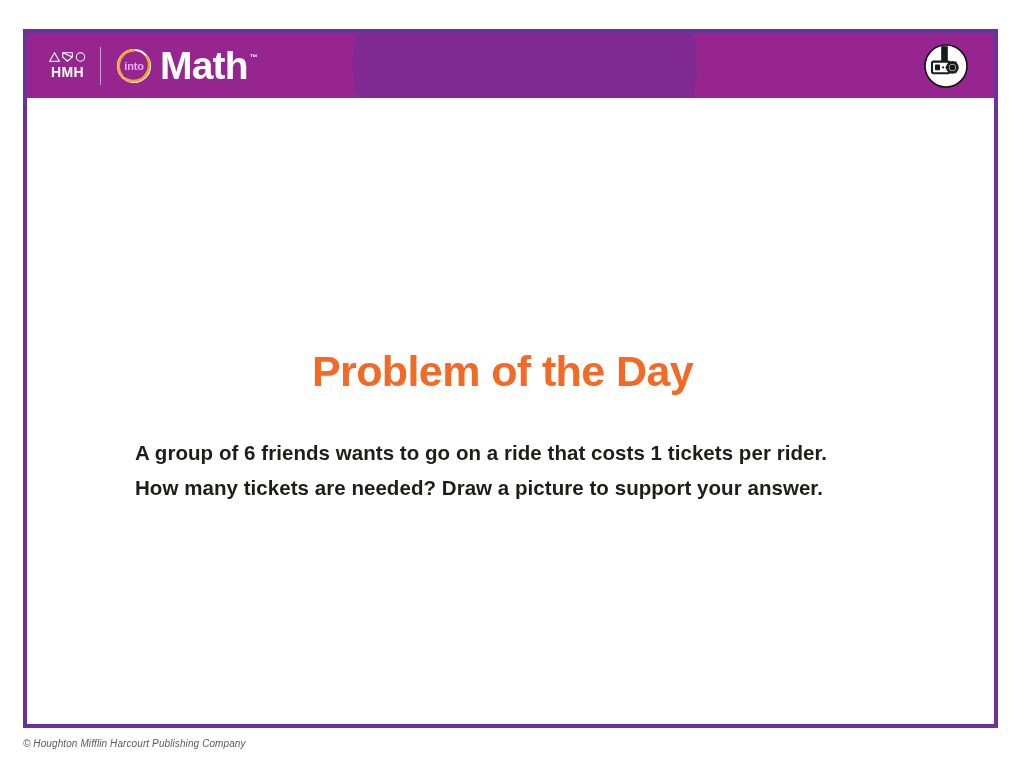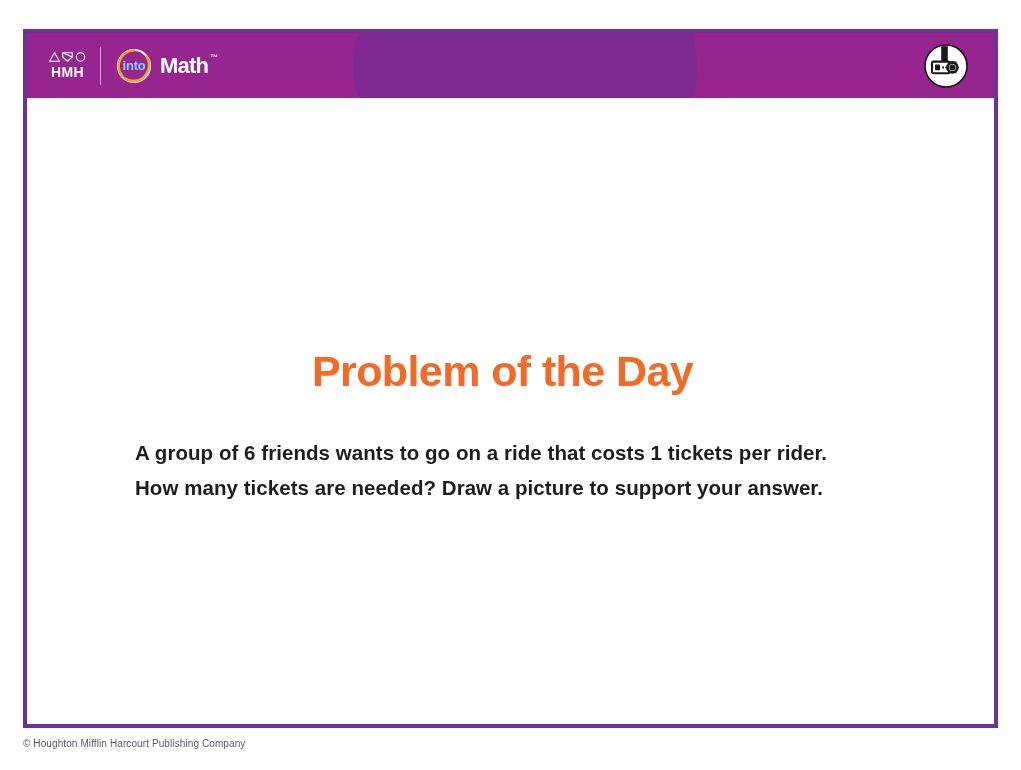"into" #into-badge-text { color: #7dd3fc -> #f0abfc; font-size: 13px -> 11px }
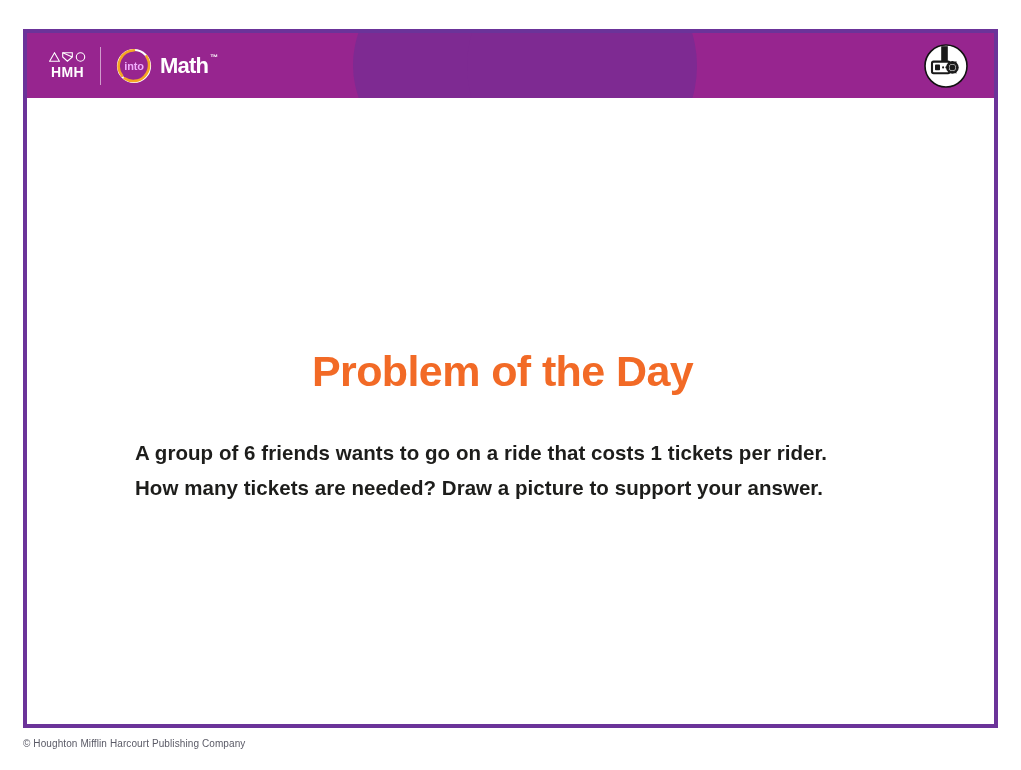"Math" #math-wordmark { font-size: 22px -> 39px }
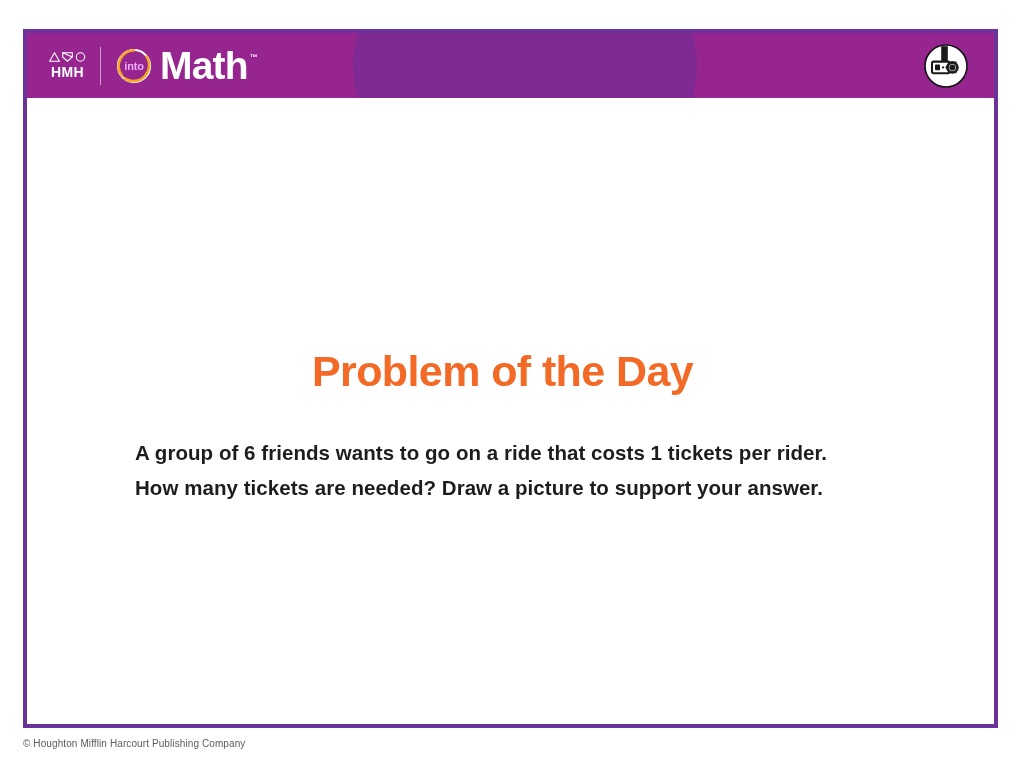"© Houghton Mifflin Harcourt Publishing" #copyright-footer { font-style: none -> italic }
